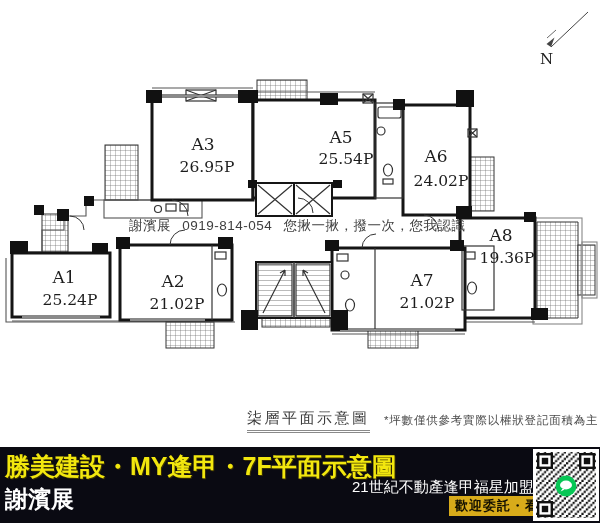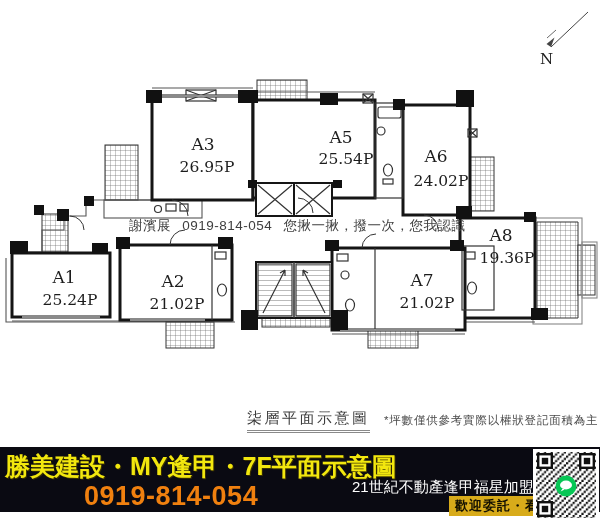"勝美建設・MY逢甲・7F平面示意圖" #footer { height: 65px -> 76px }
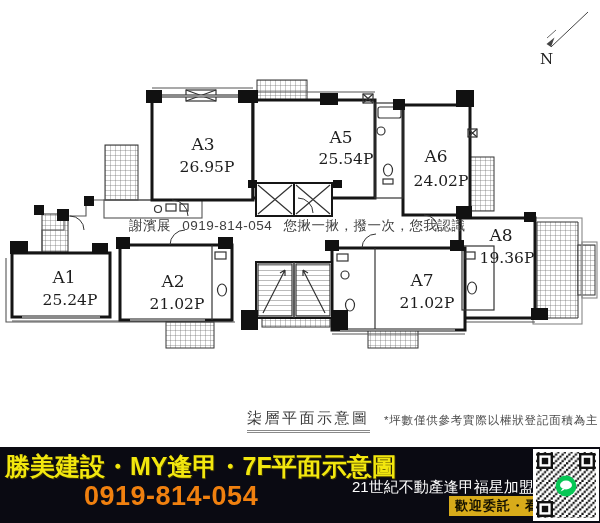"謝濱展" div { html: none -> <div>謝濱展</div> }
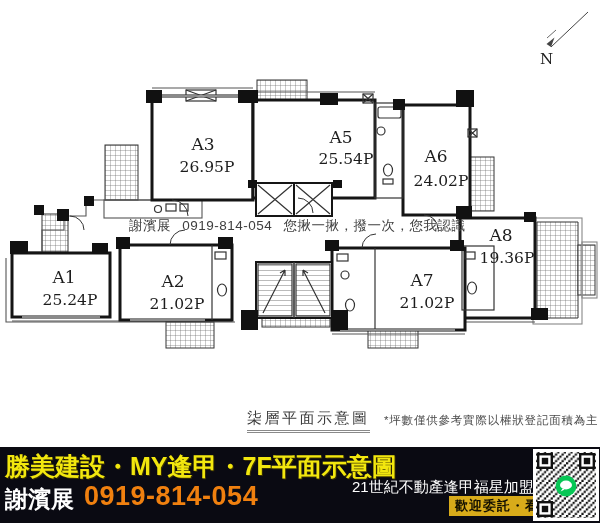"0919-814-054" div { html: <div>0919-814-054</div> -> none }
